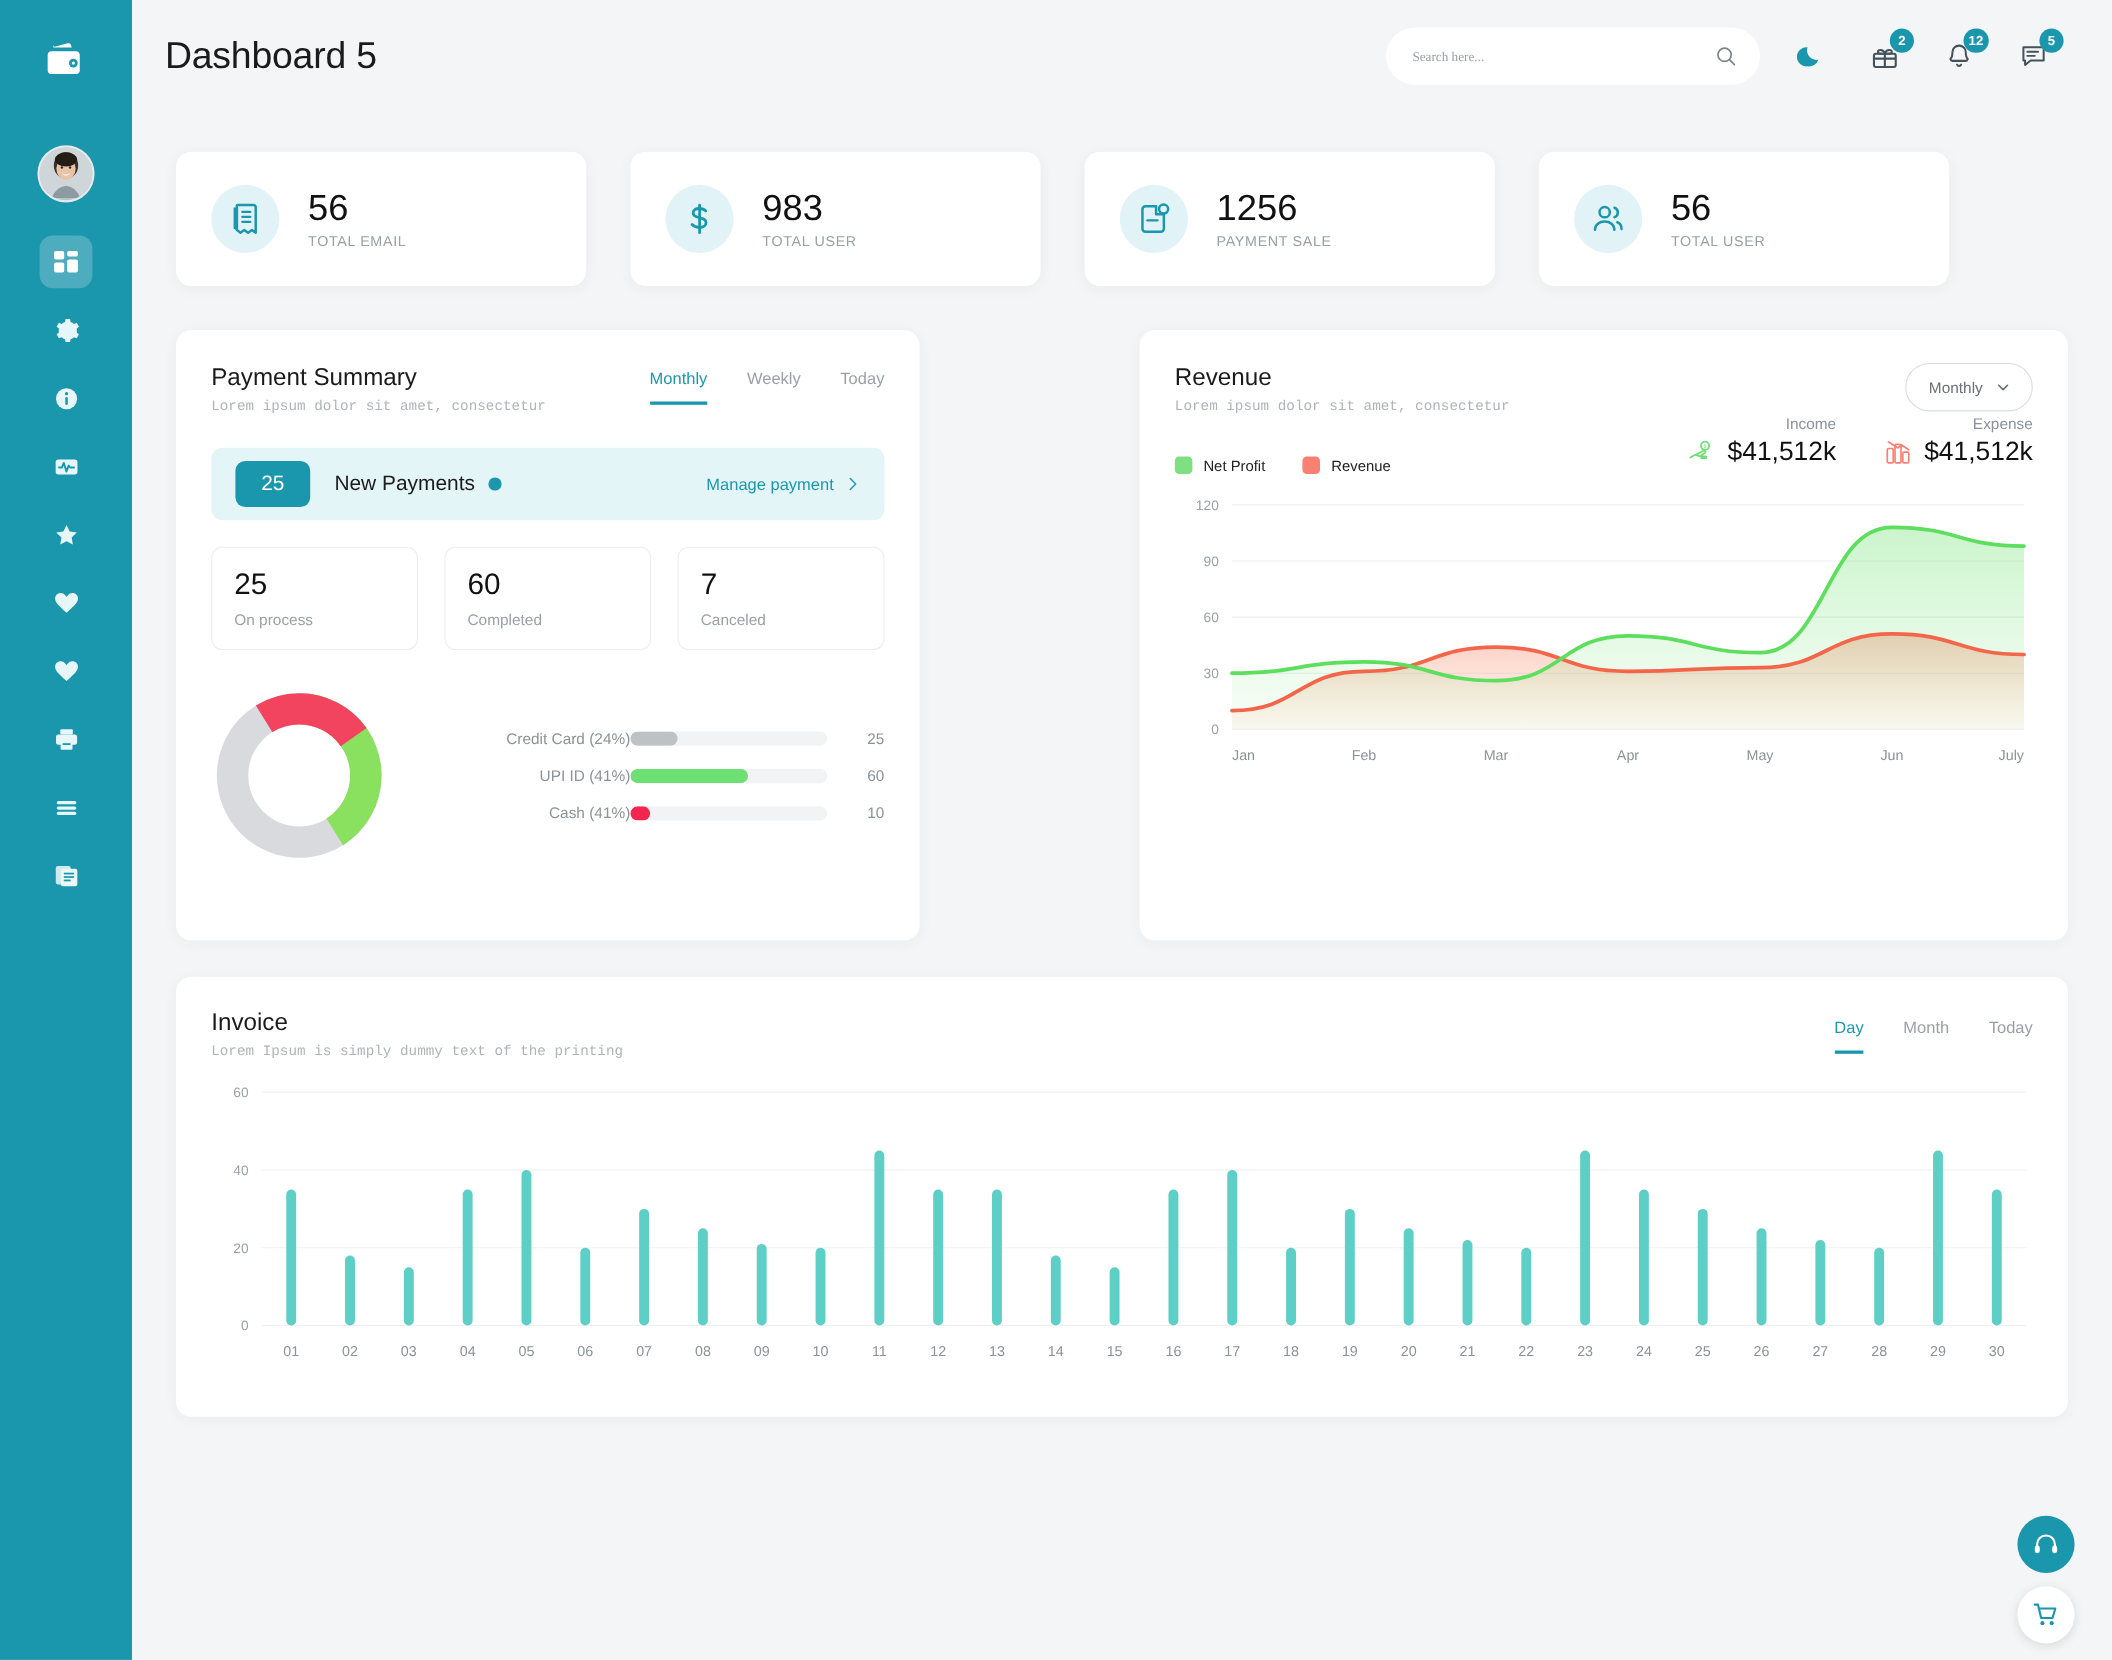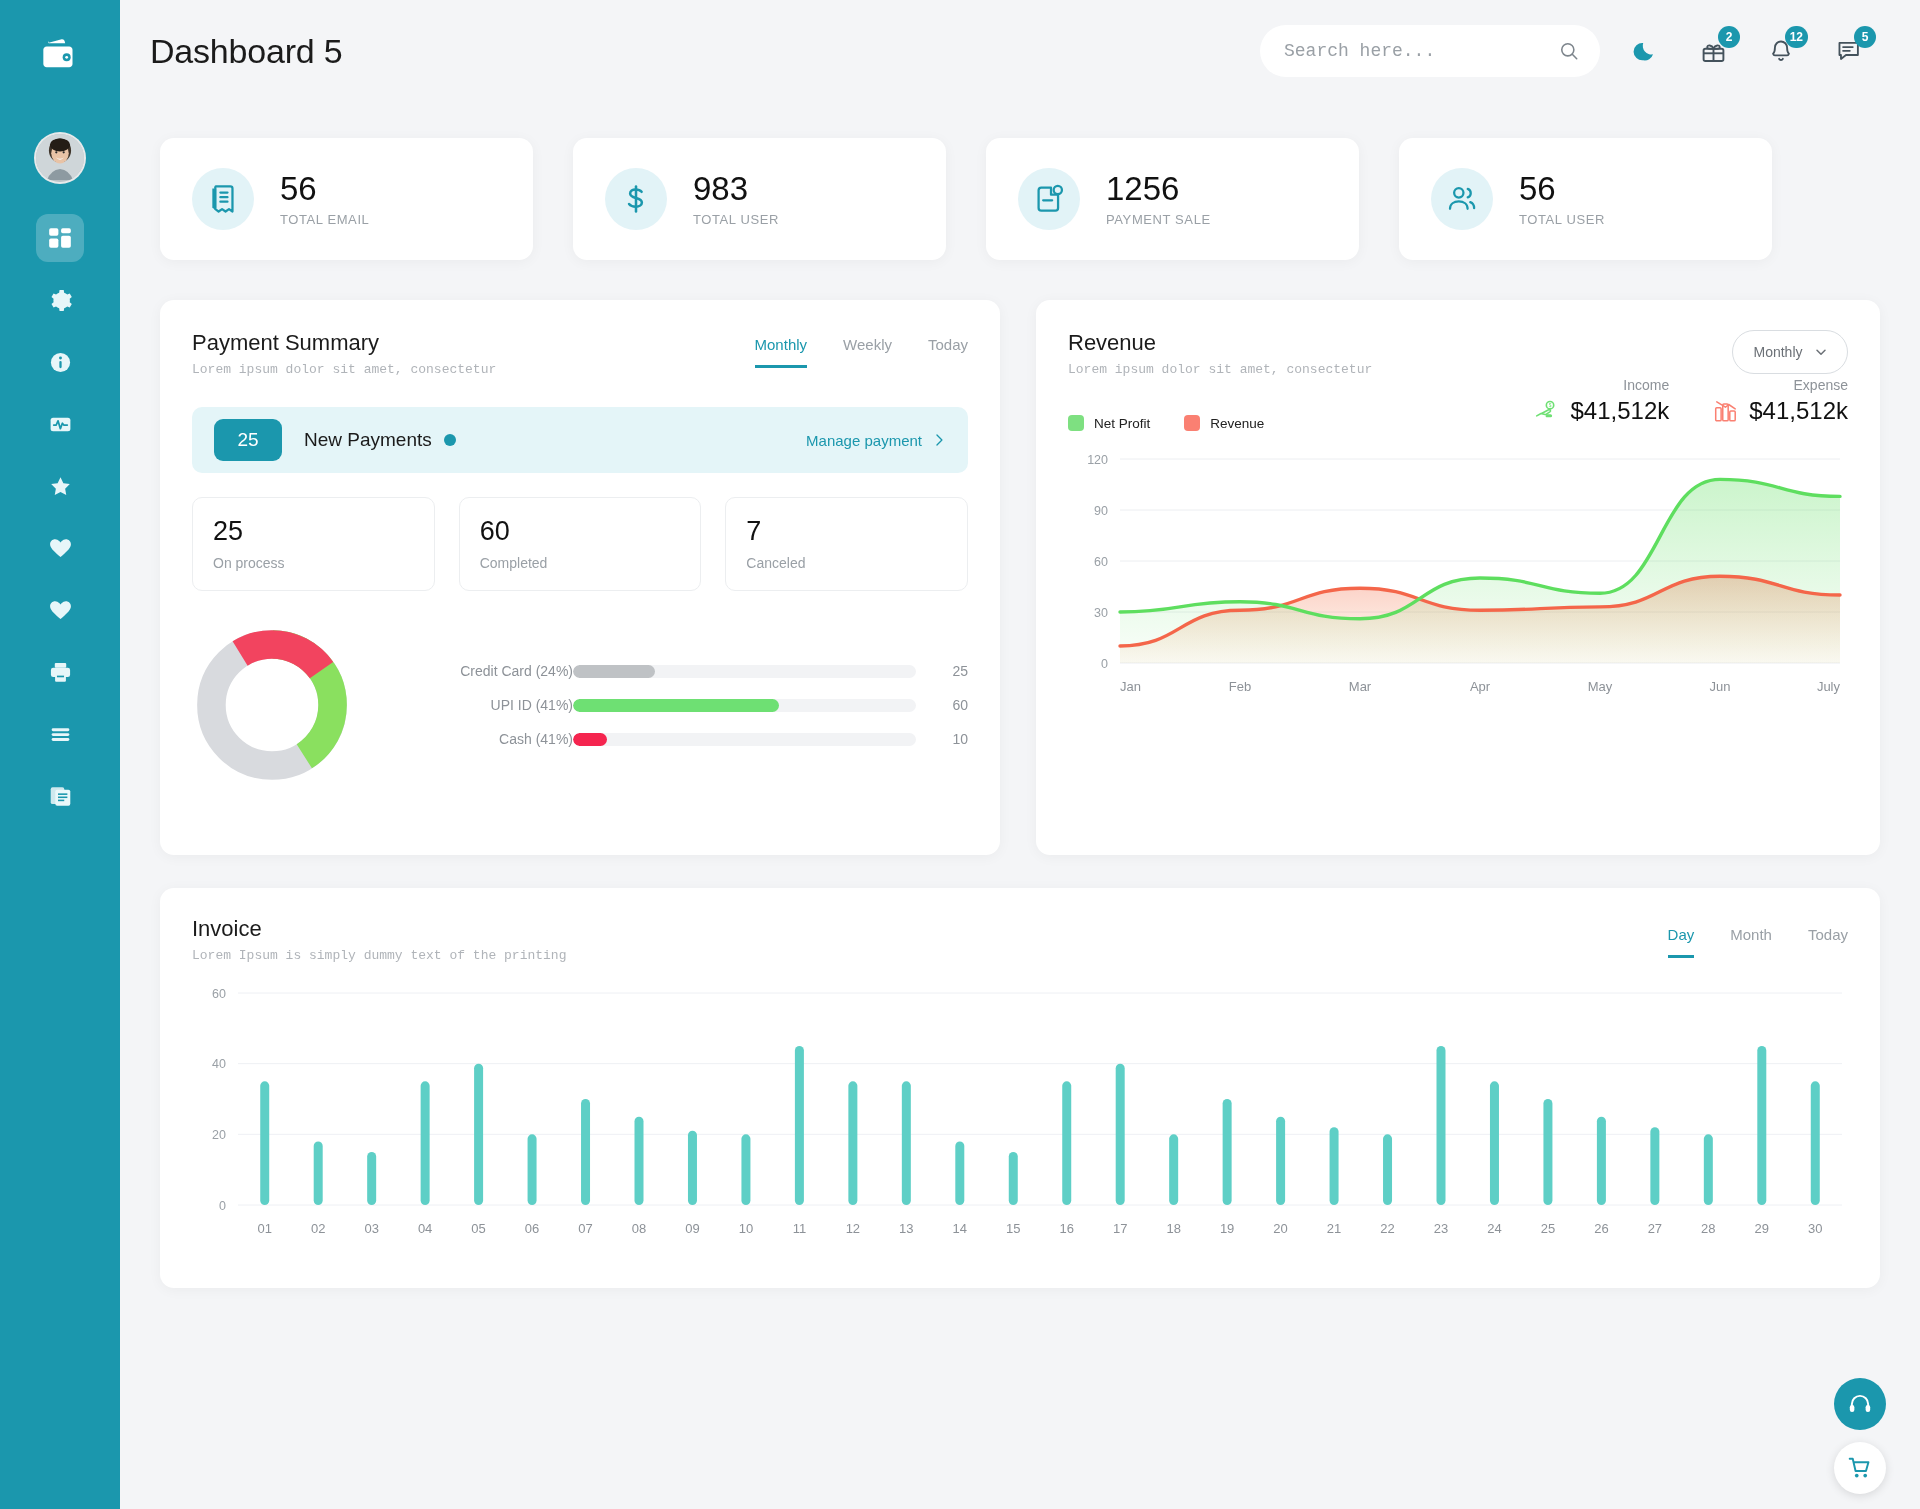"Search here..." #search-input { font-family: Liberation Mono, monospace -> Liberation Serif, serif; font-size: 18px -> 12px }
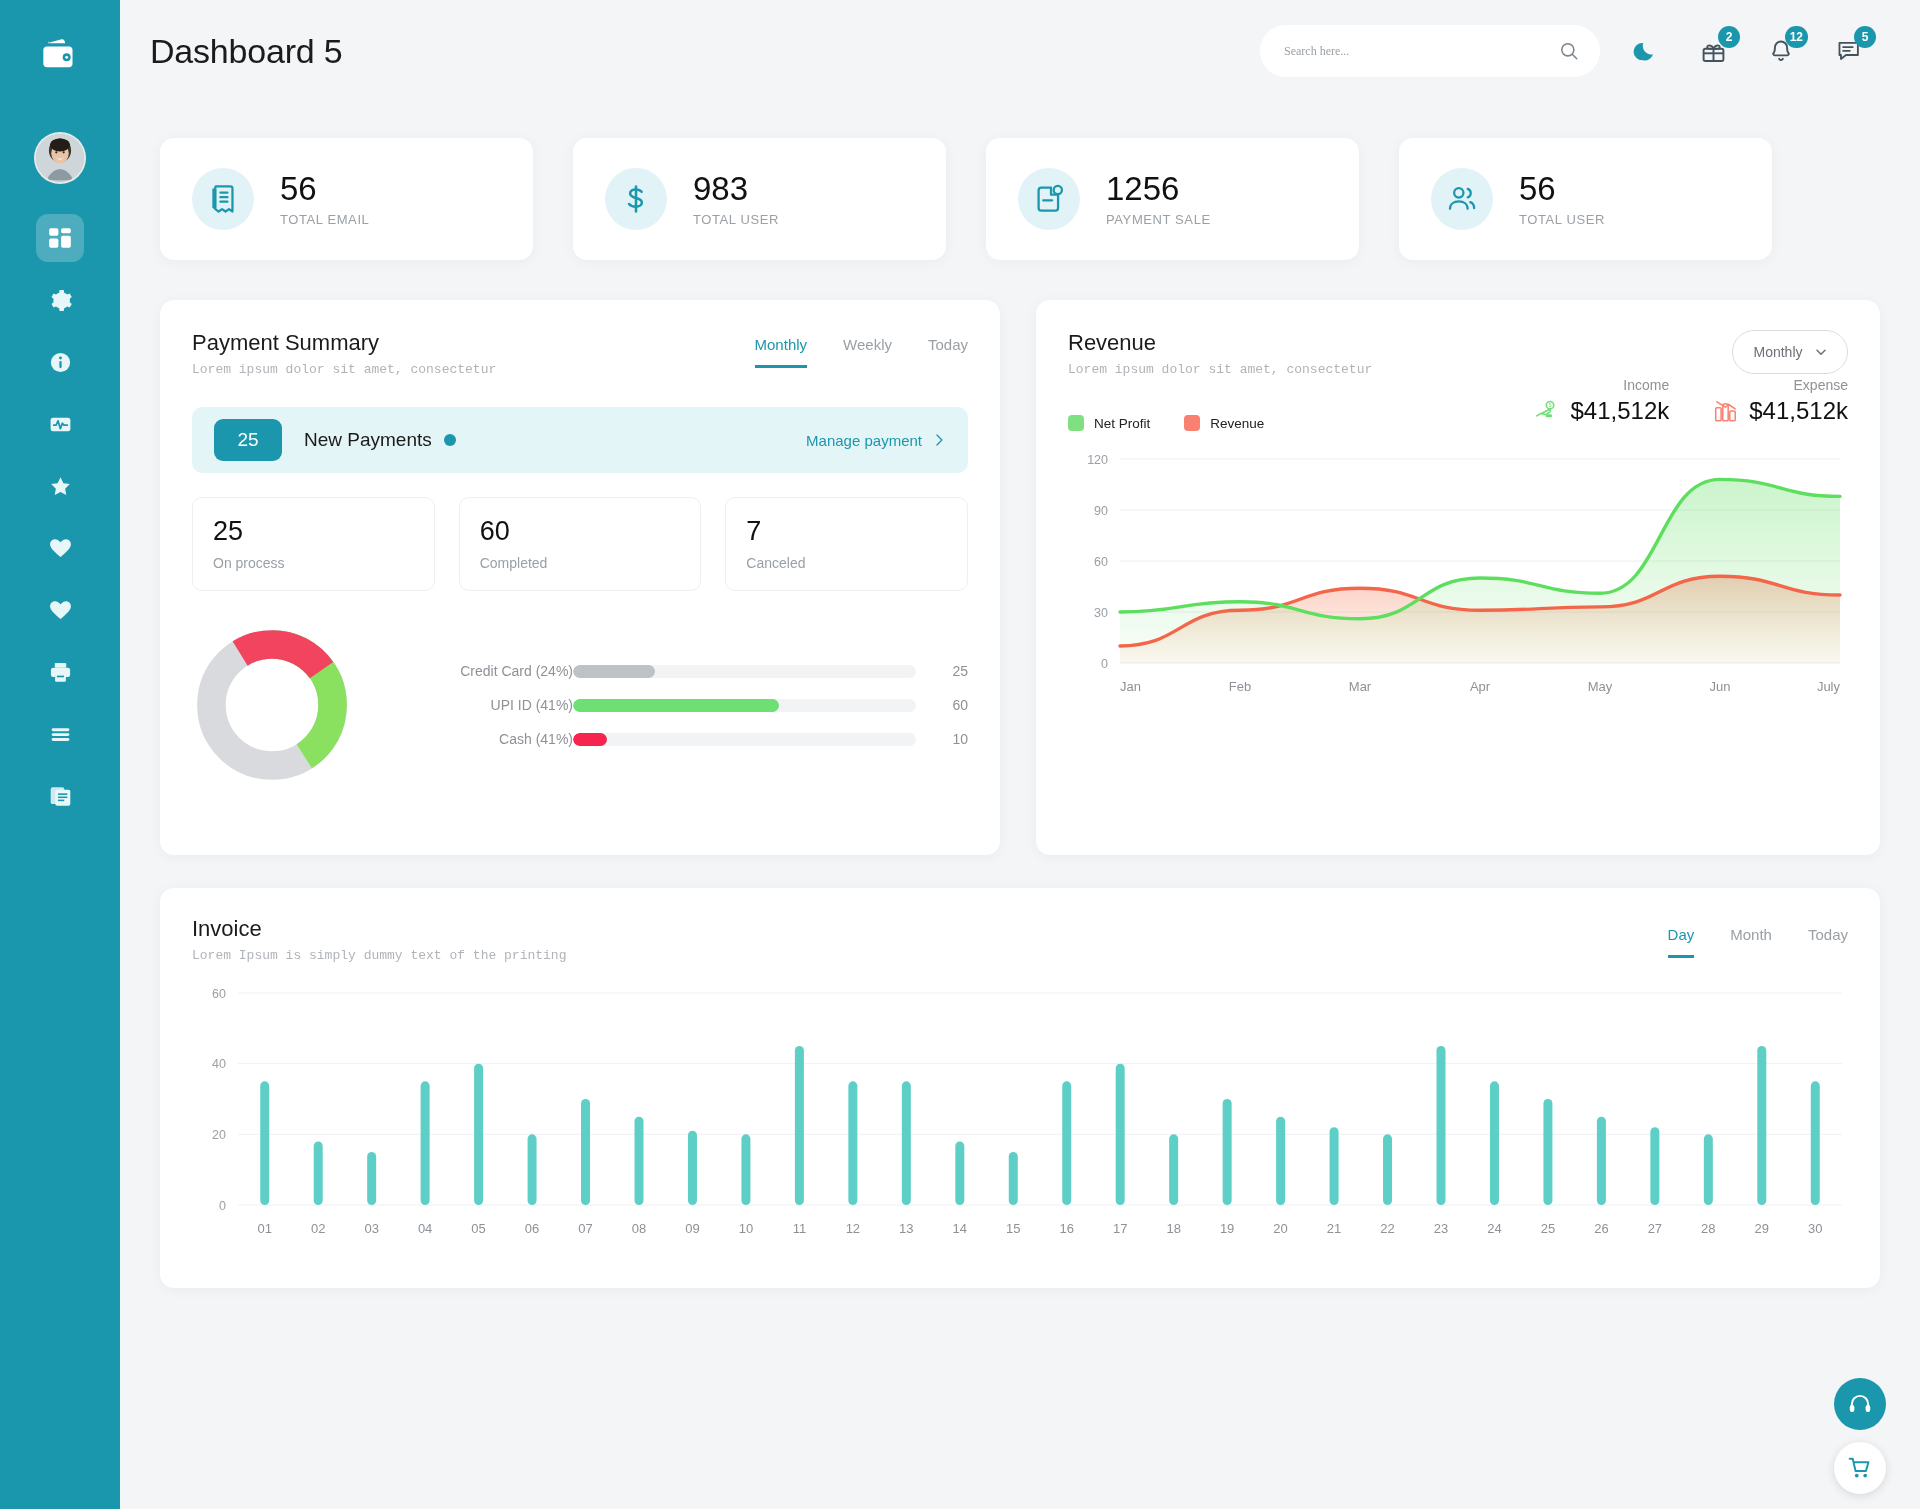"Payment Summary" #payment-card { width: 840px -> 676px }
